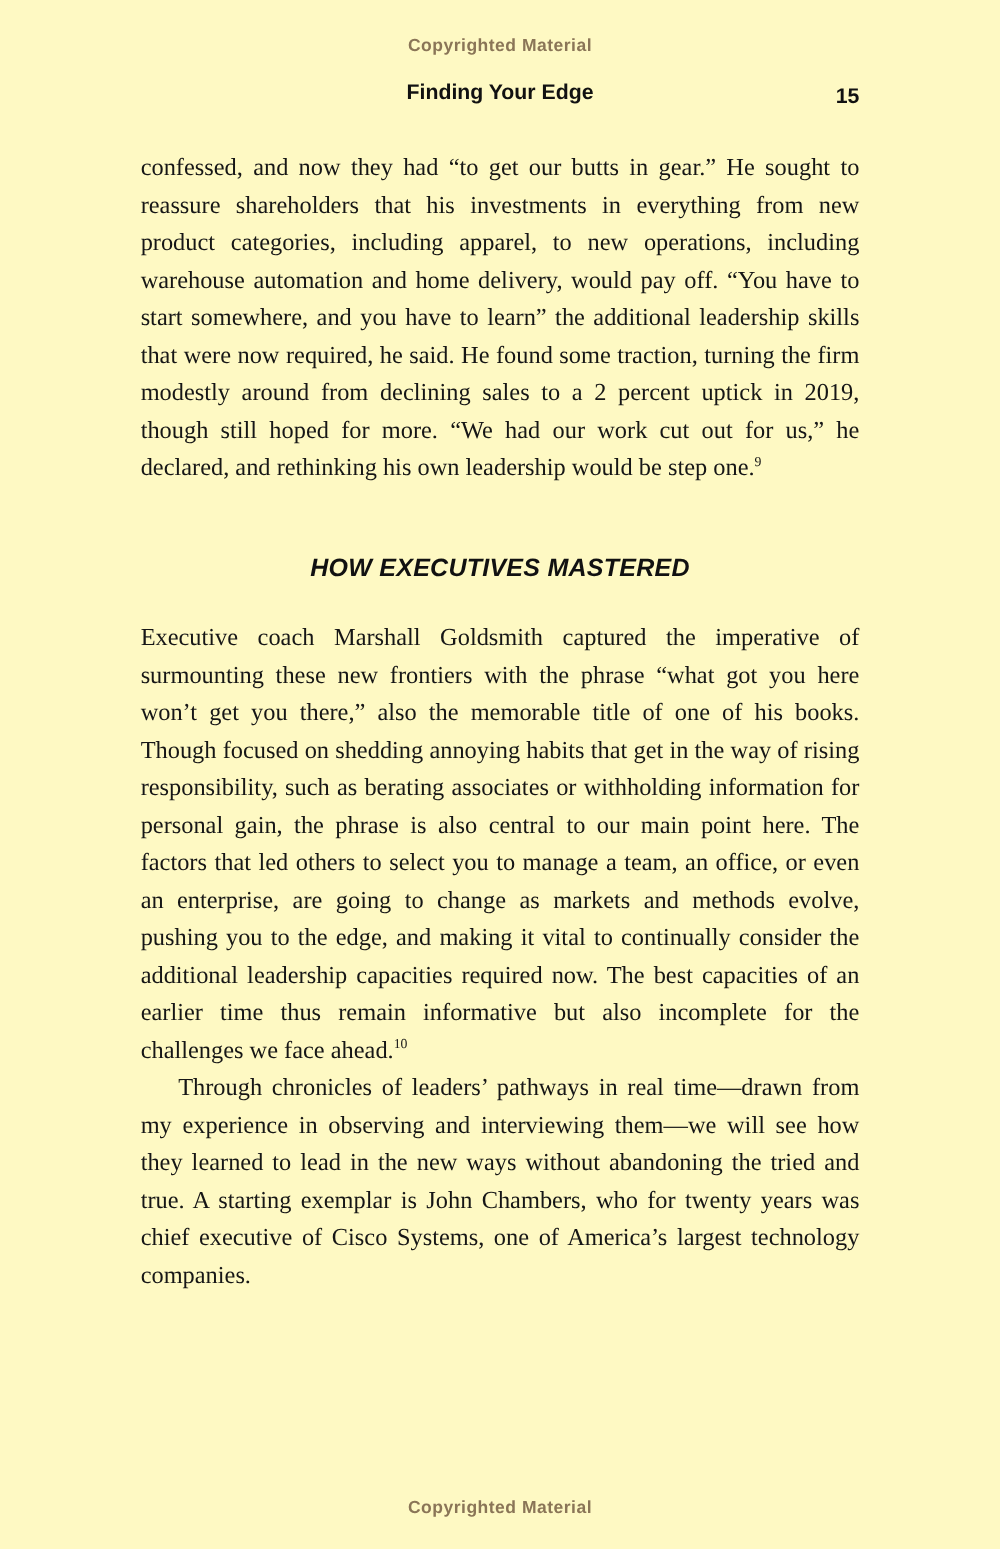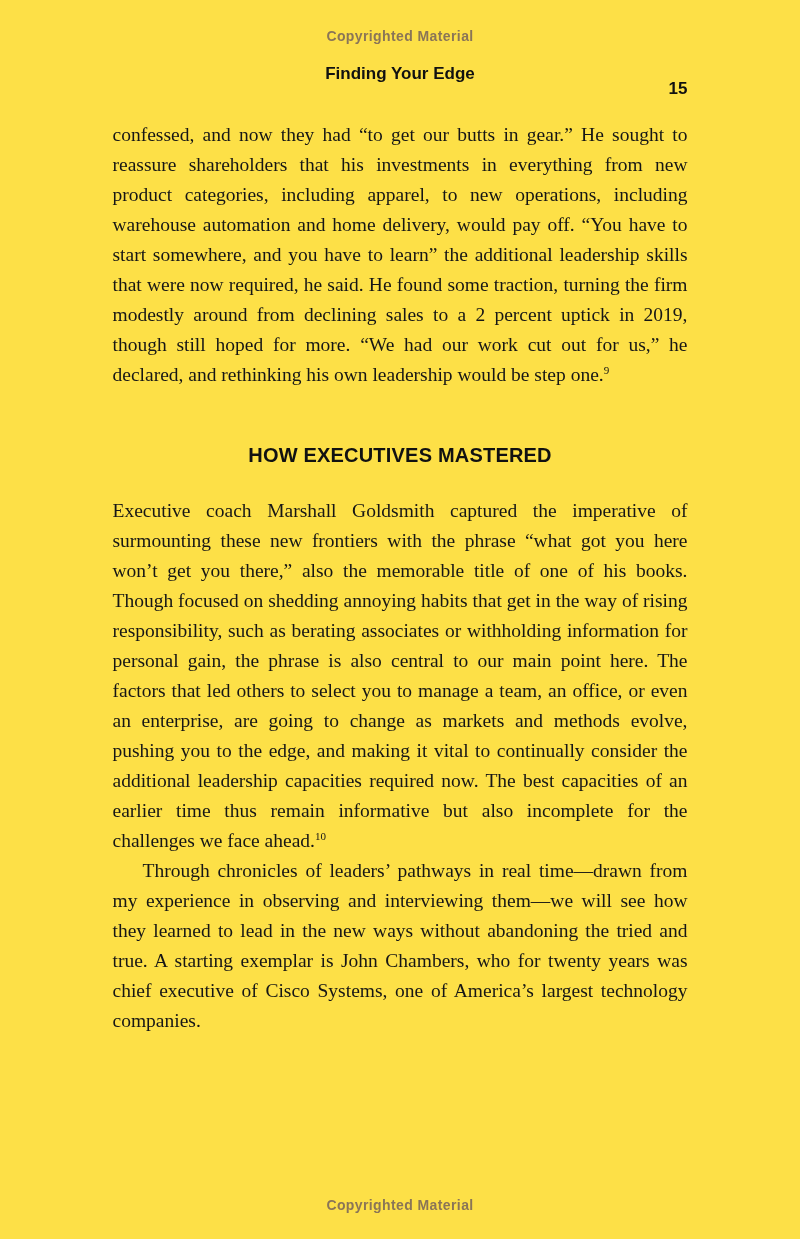"Copyrighted Material" .page { background: #fde047 -> #fef9c3 }
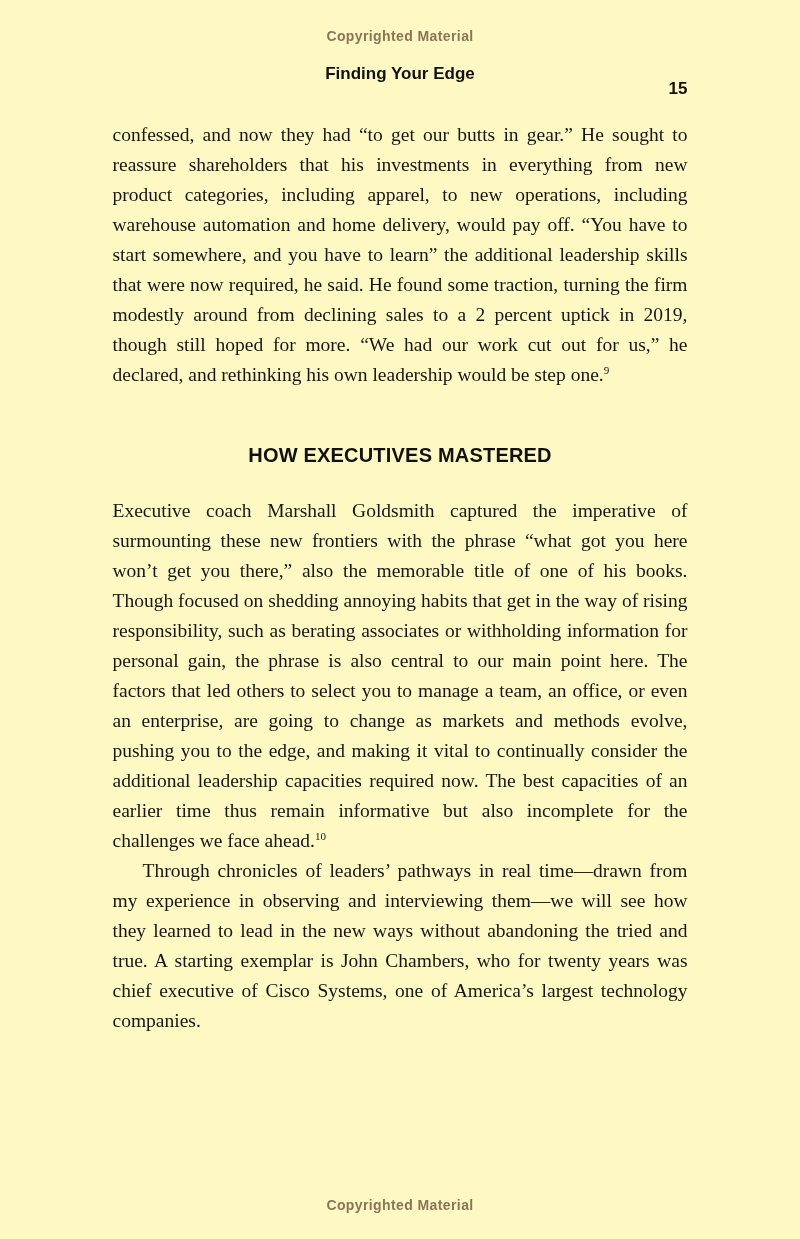"15" .rh-page { top: 15px -> 3px }
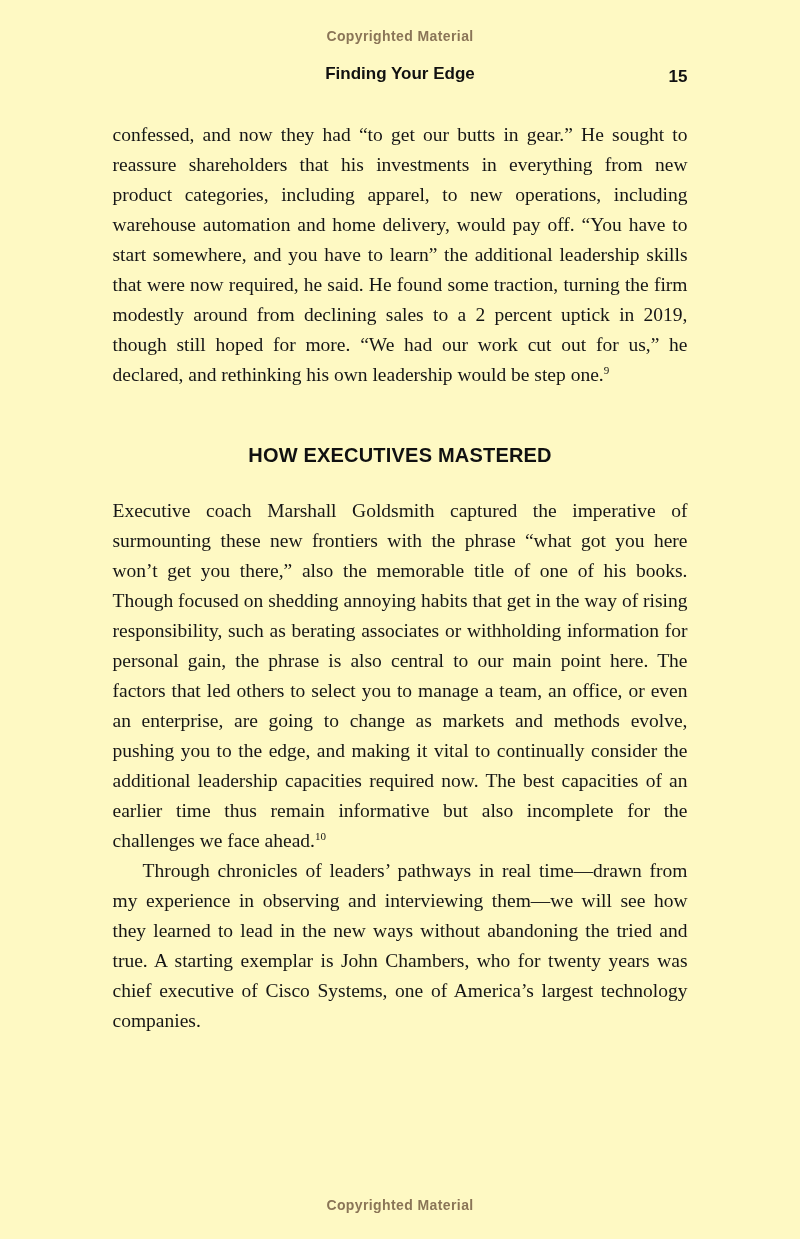"HOW EXECUTIVES MASTERED" .sh-line { font-style: none -> italic }
